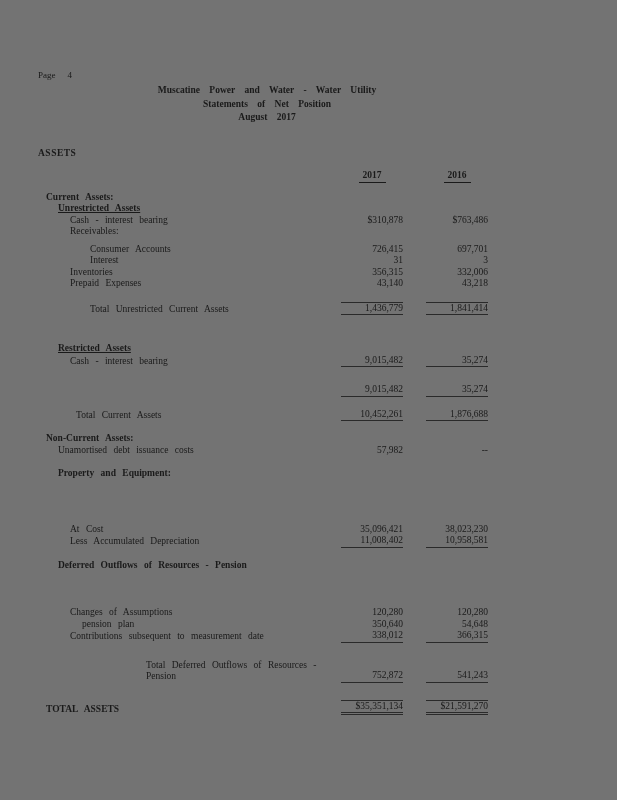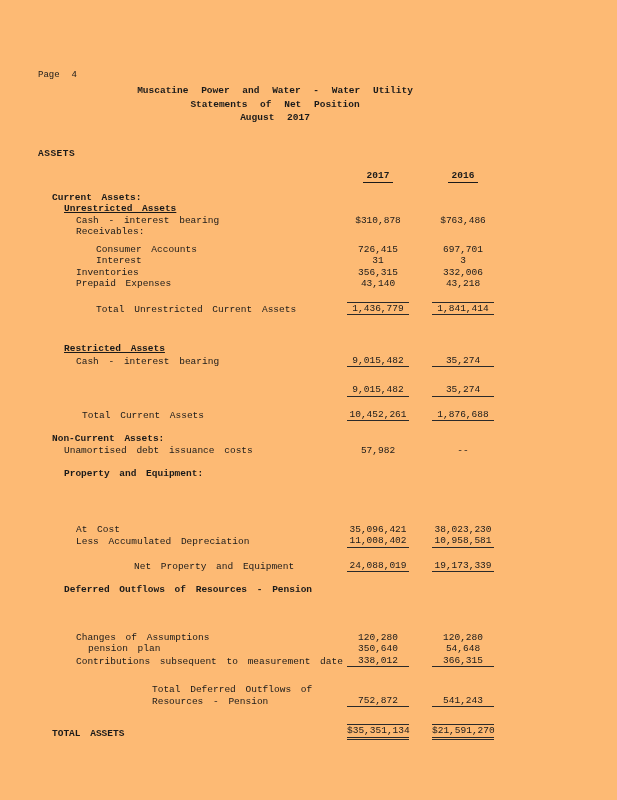"Page 4" .page { background: #fdba74 -> #737373; font-family: Liberation Mono, monospace -> Liberation Serif, serif }
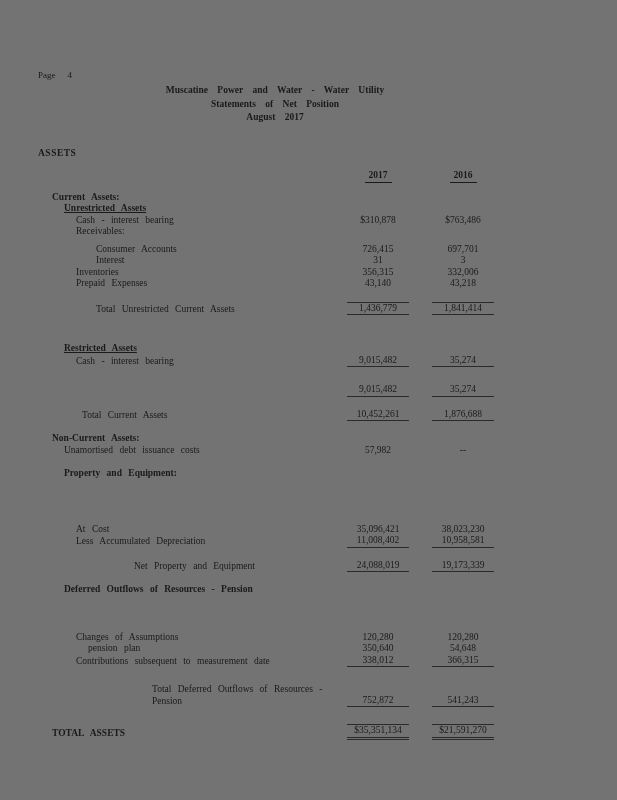"Muscatine Power and Water -" .doc-header { left: 54px -> 46px }
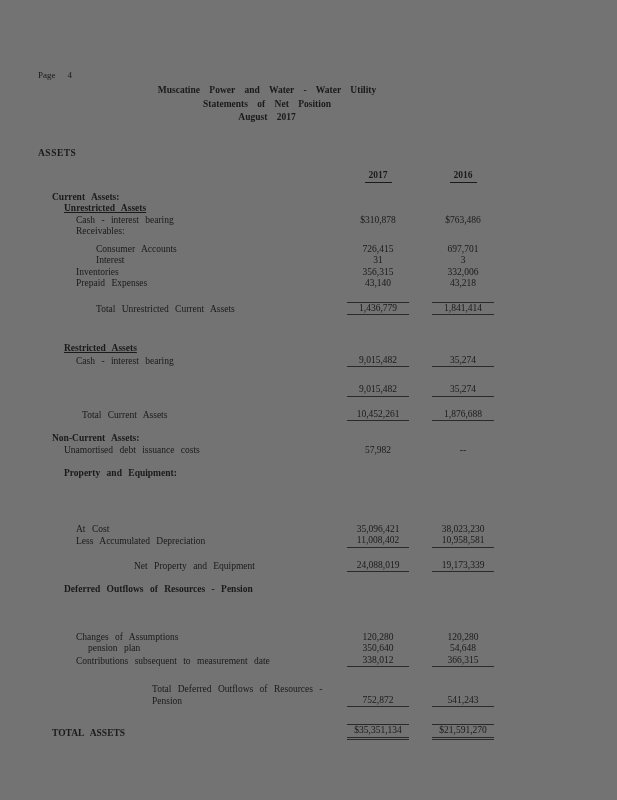"2017" .table { left: 52px -> 46px }
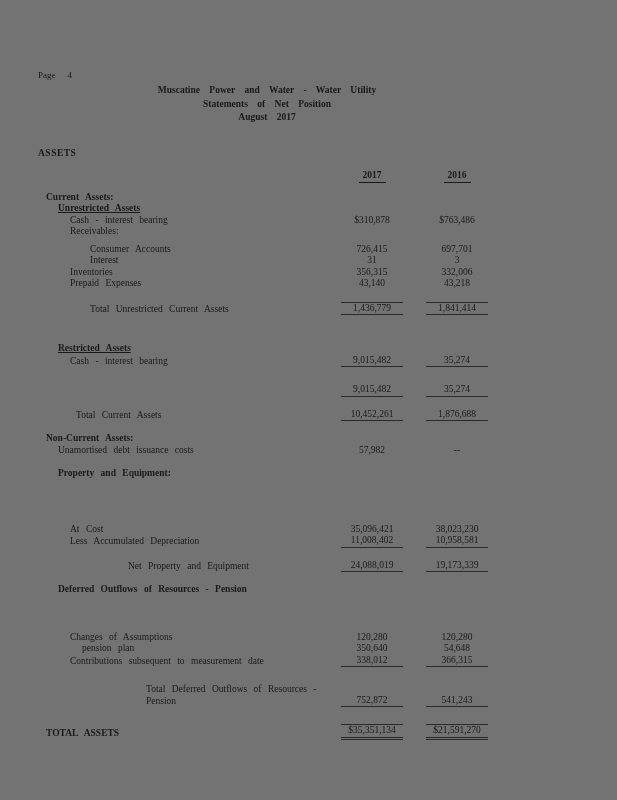"$310,878" .val { text-align: center -> right }
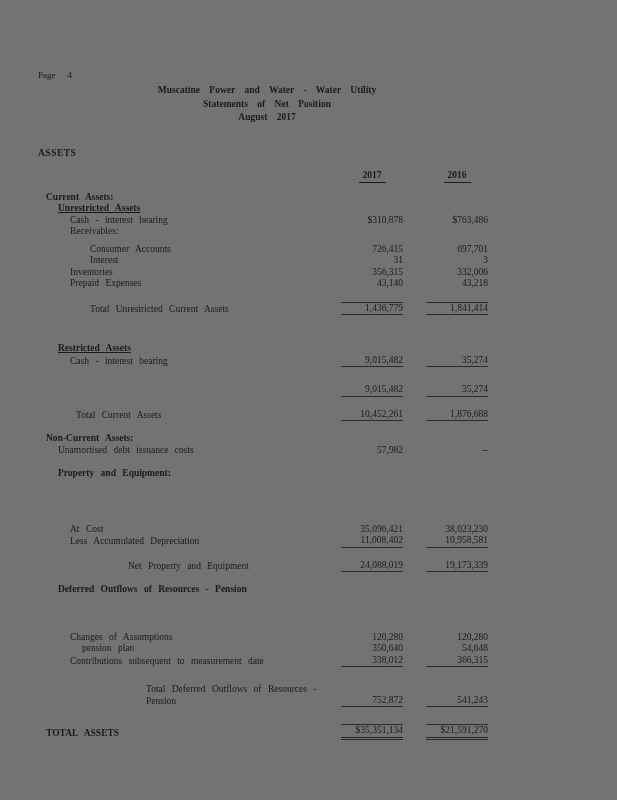"Net Property and Equipment" div.row { html: <div> <div><span>Net Property and Equipment</span></div> <div>24,088,019</div> <div>19,173,339</div> </div> -> none }
